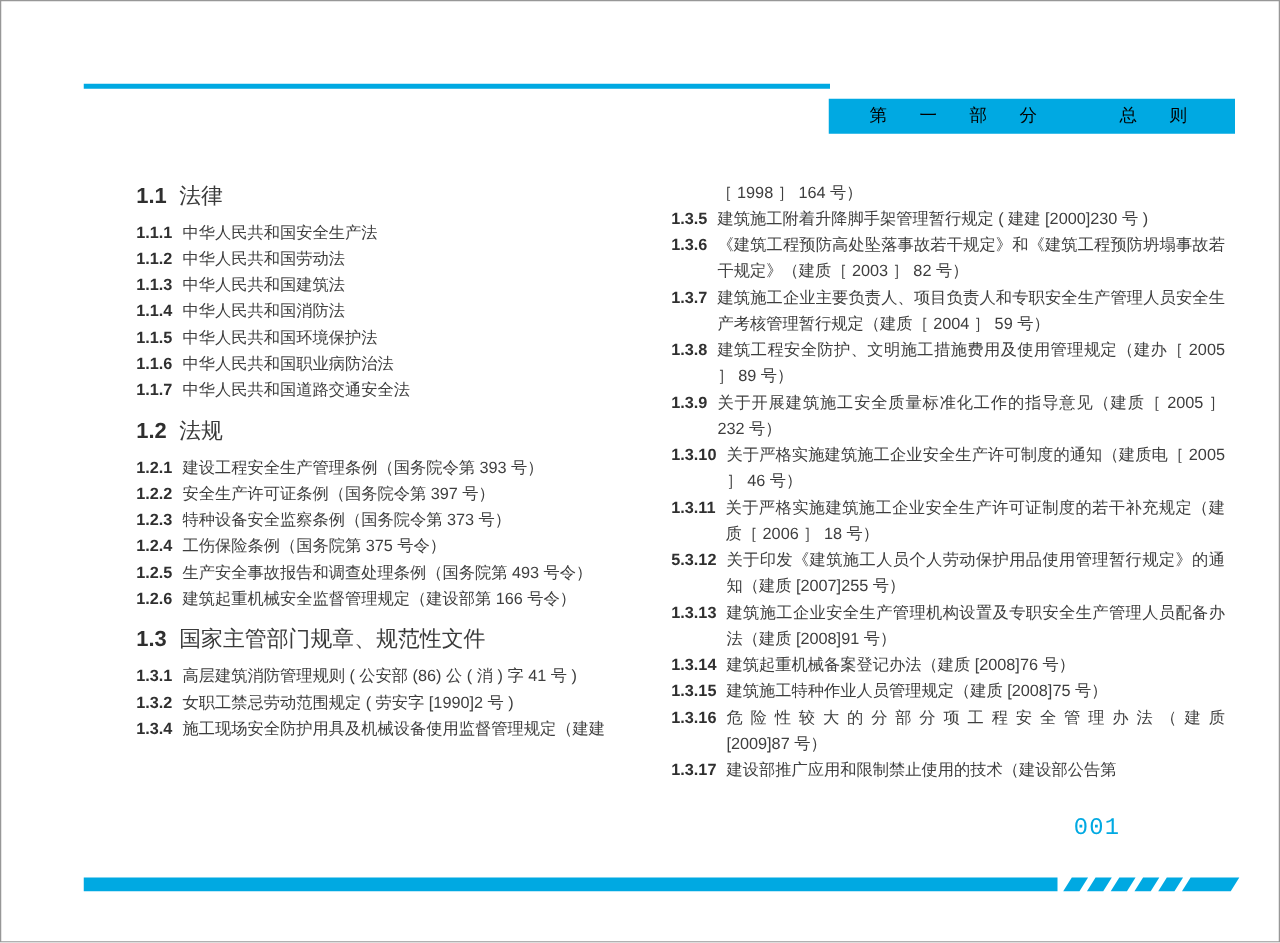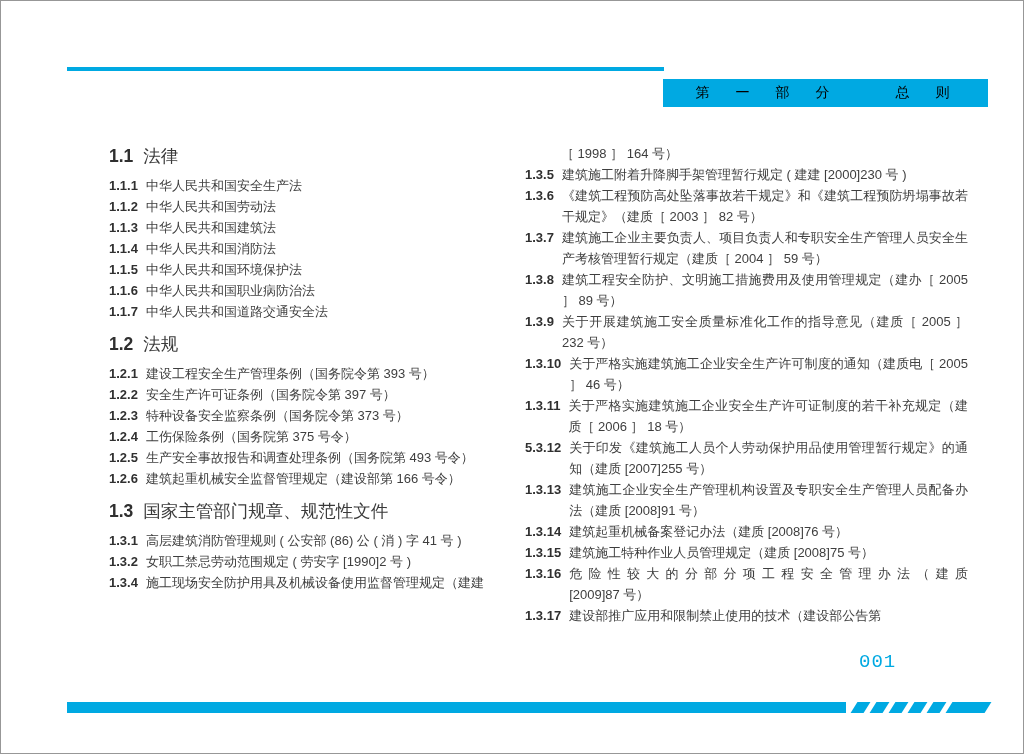"［ 1998 ］ 164 号）" .col-right { left: 524px -> 536px }
